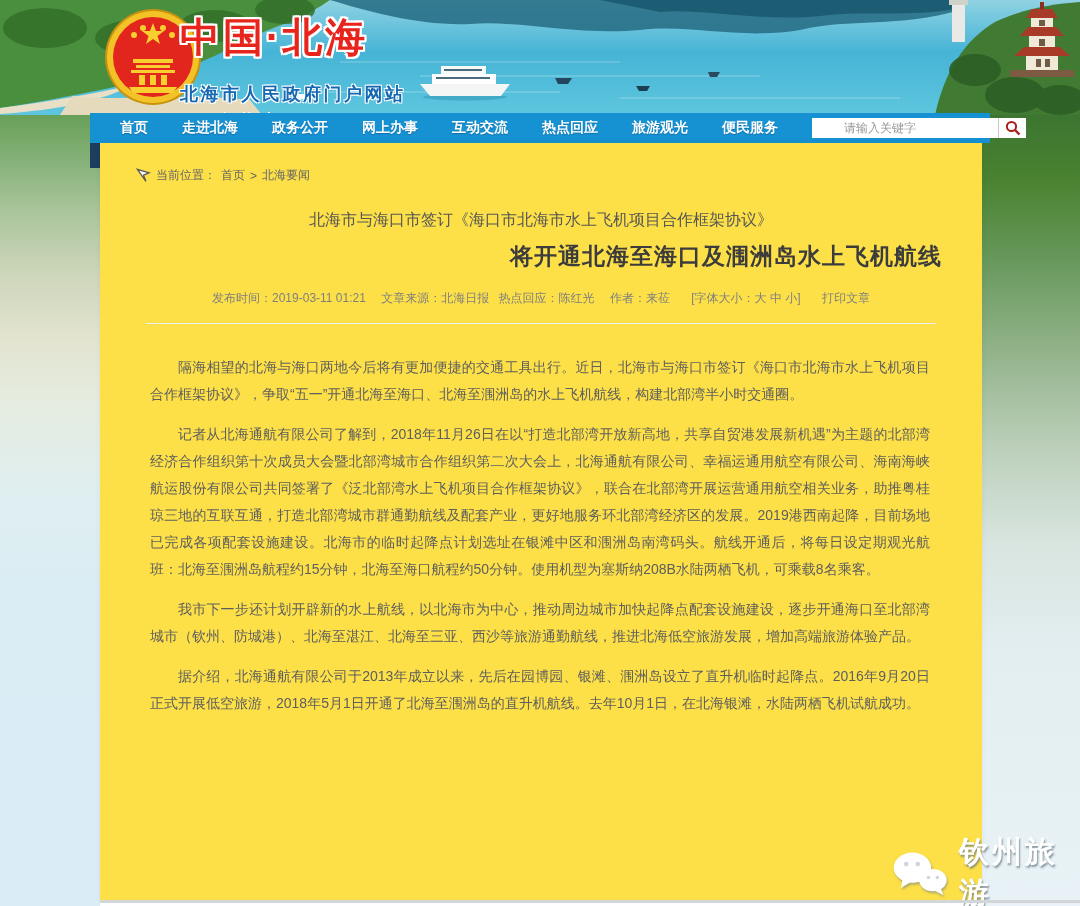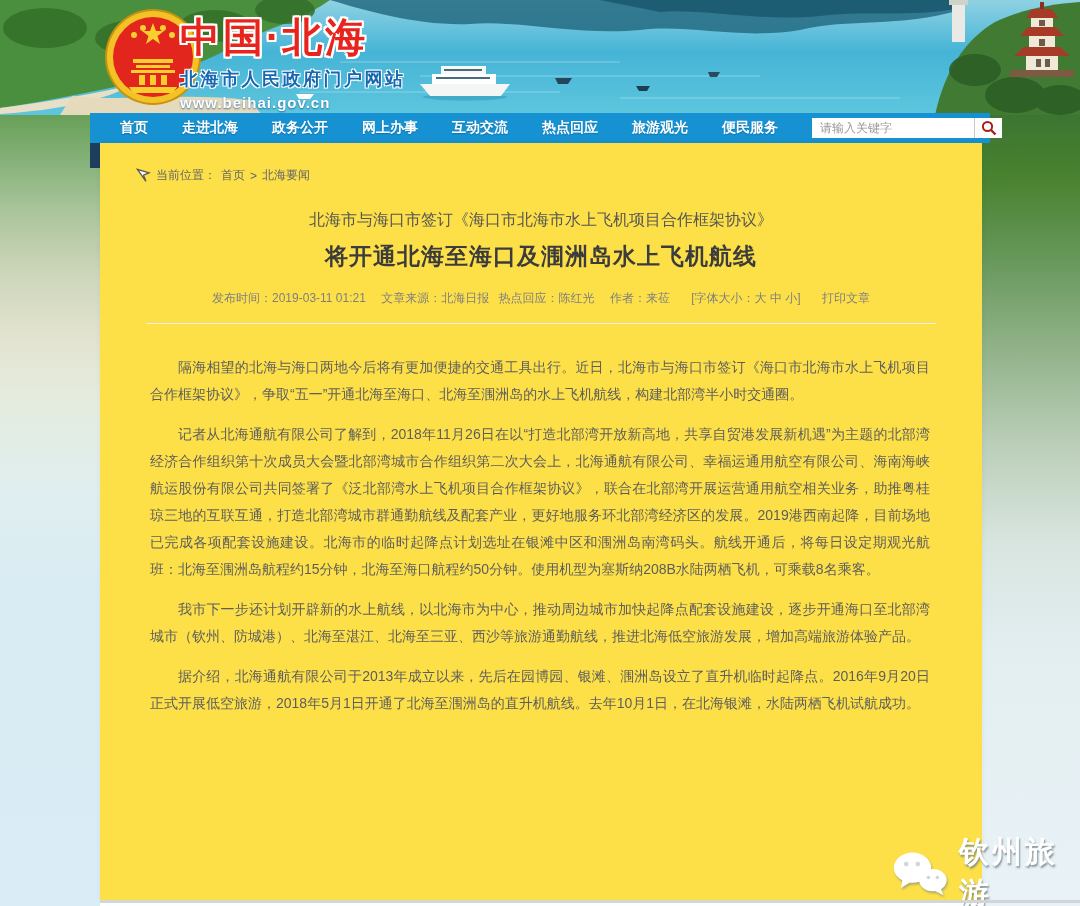"北海市人民政府门户网站" .site-subtitle { margin-top: 2px -> 17px }
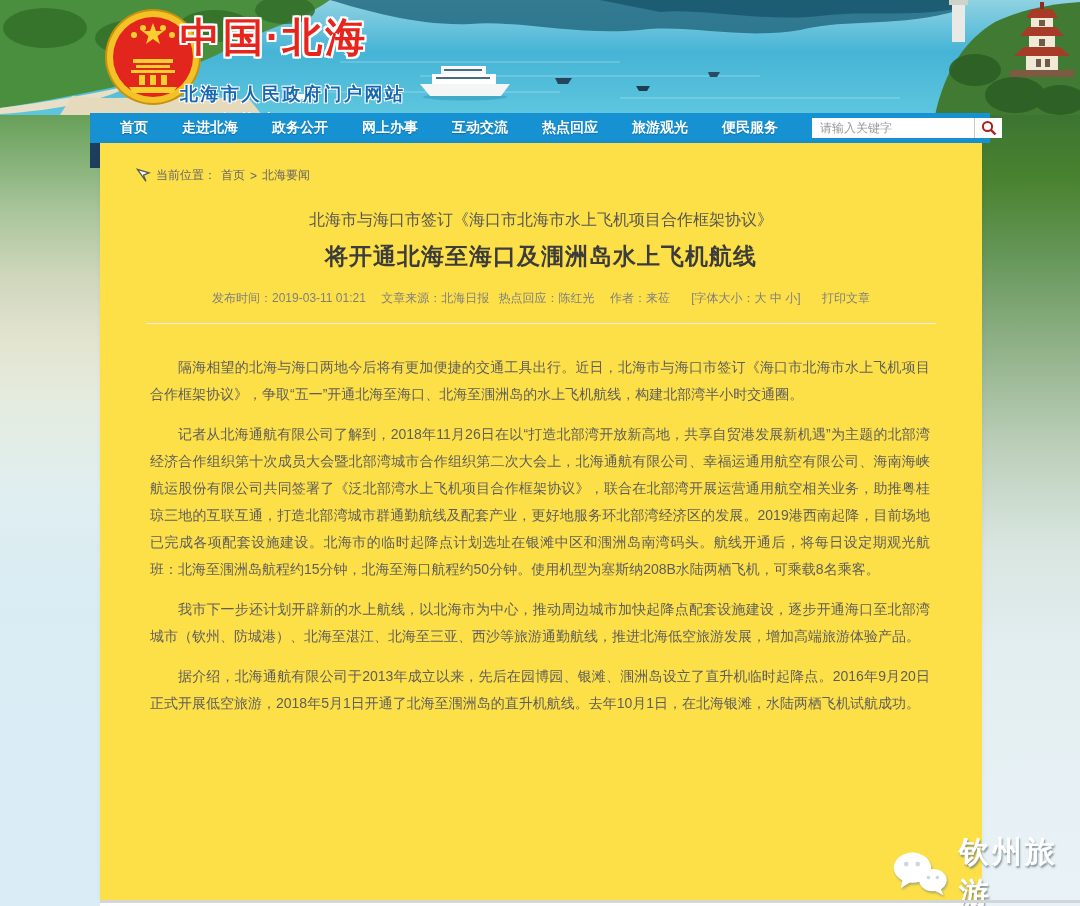"请输入关键字" .search-box { padding-left: none -> 24px }
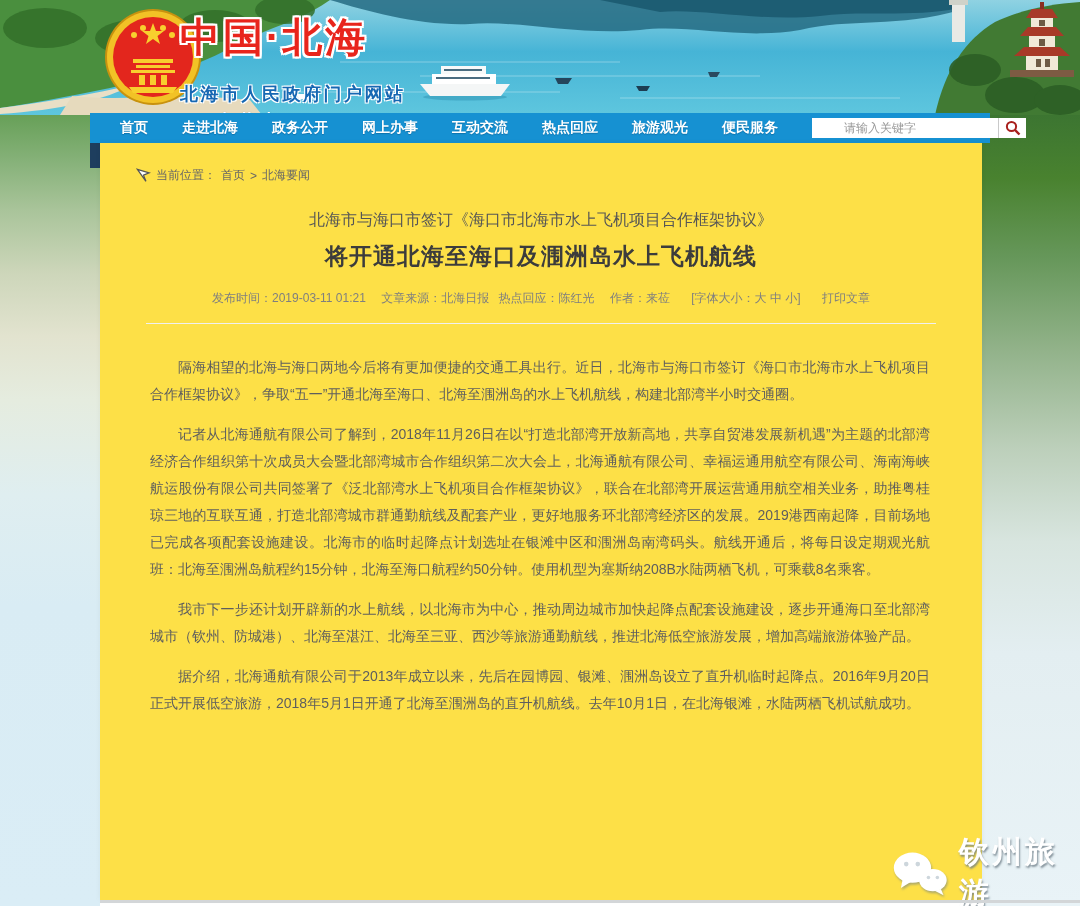"将开通北海至海口及涠洲岛水上飞机航线" .article-title { text-align: center -> right }
